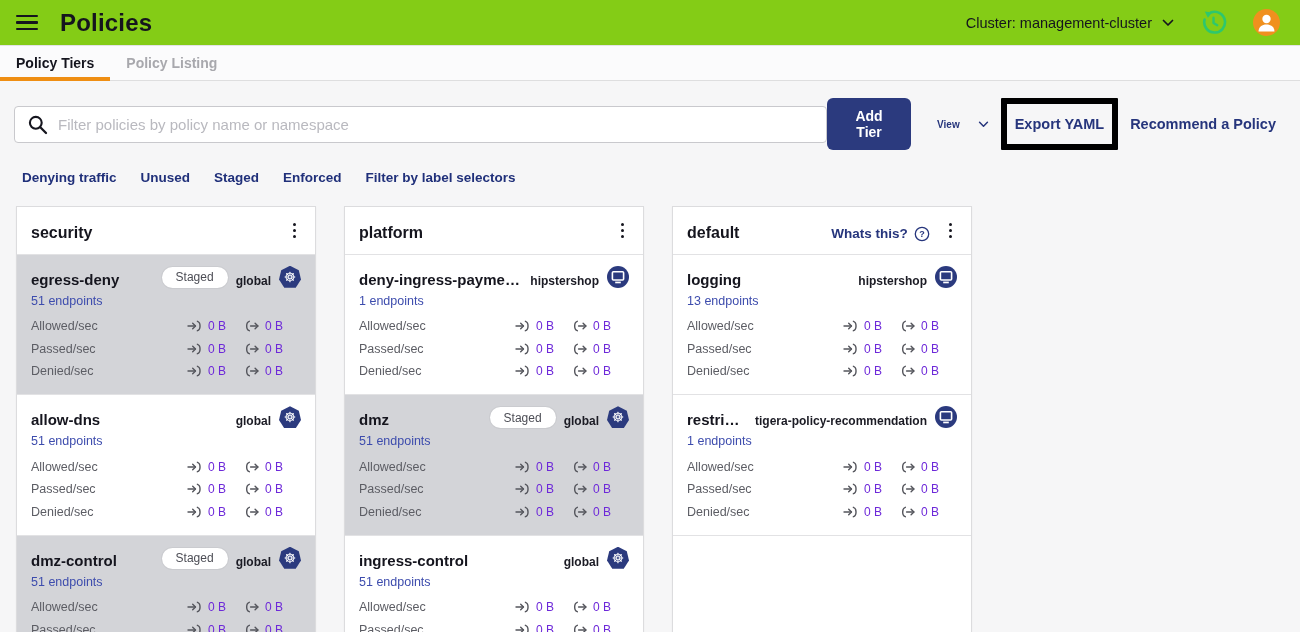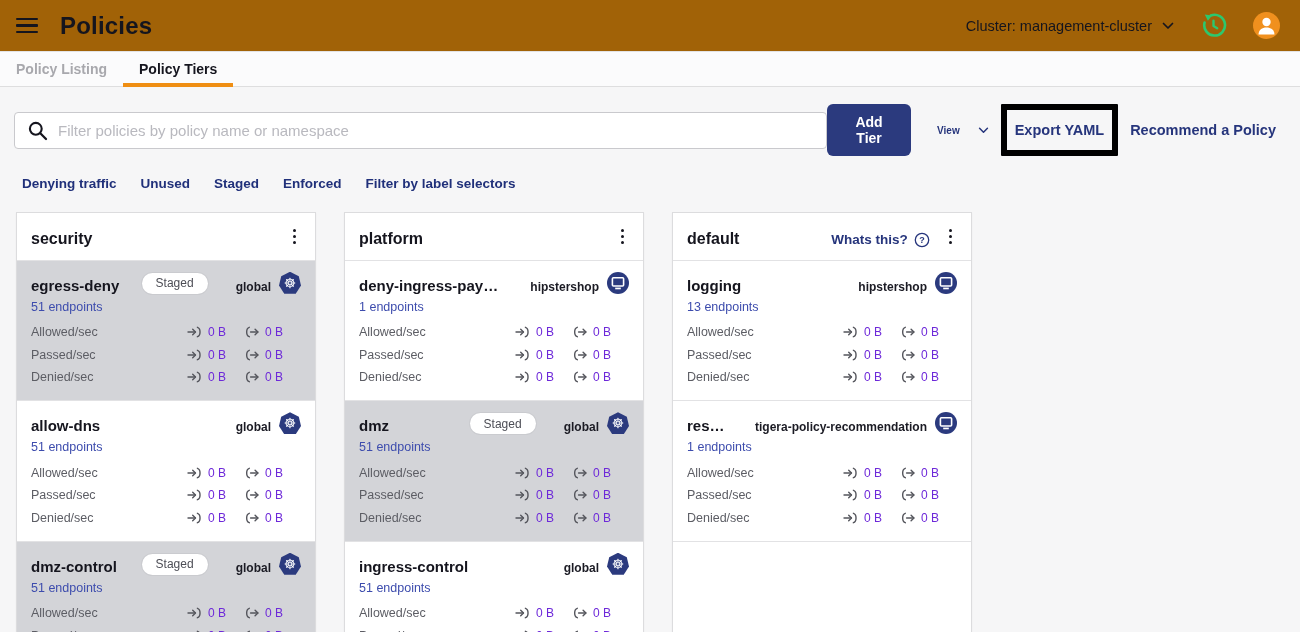"Policies" .app-header { background: #a16207 -> #84cc16; height: 52px -> 46px }
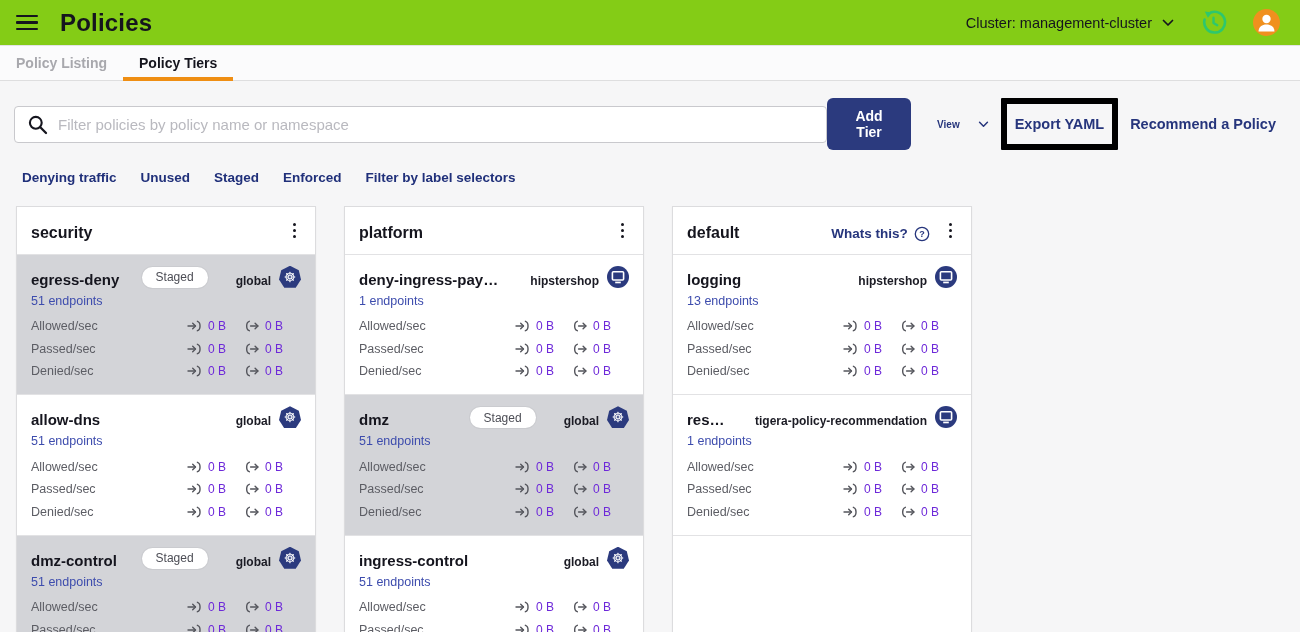"Policy Listing" div.tab { order: before "Policy Tiers" -> after "Policy Tiers" }
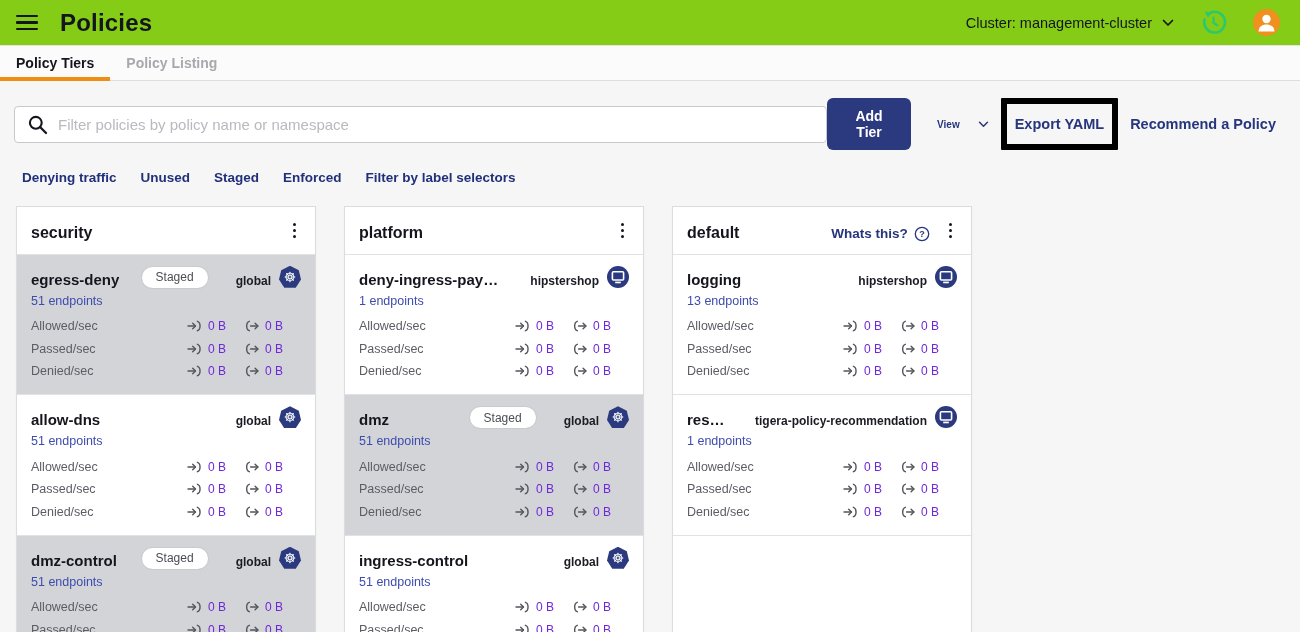"global" .policy-scope { margin-left: 20px -> none }
